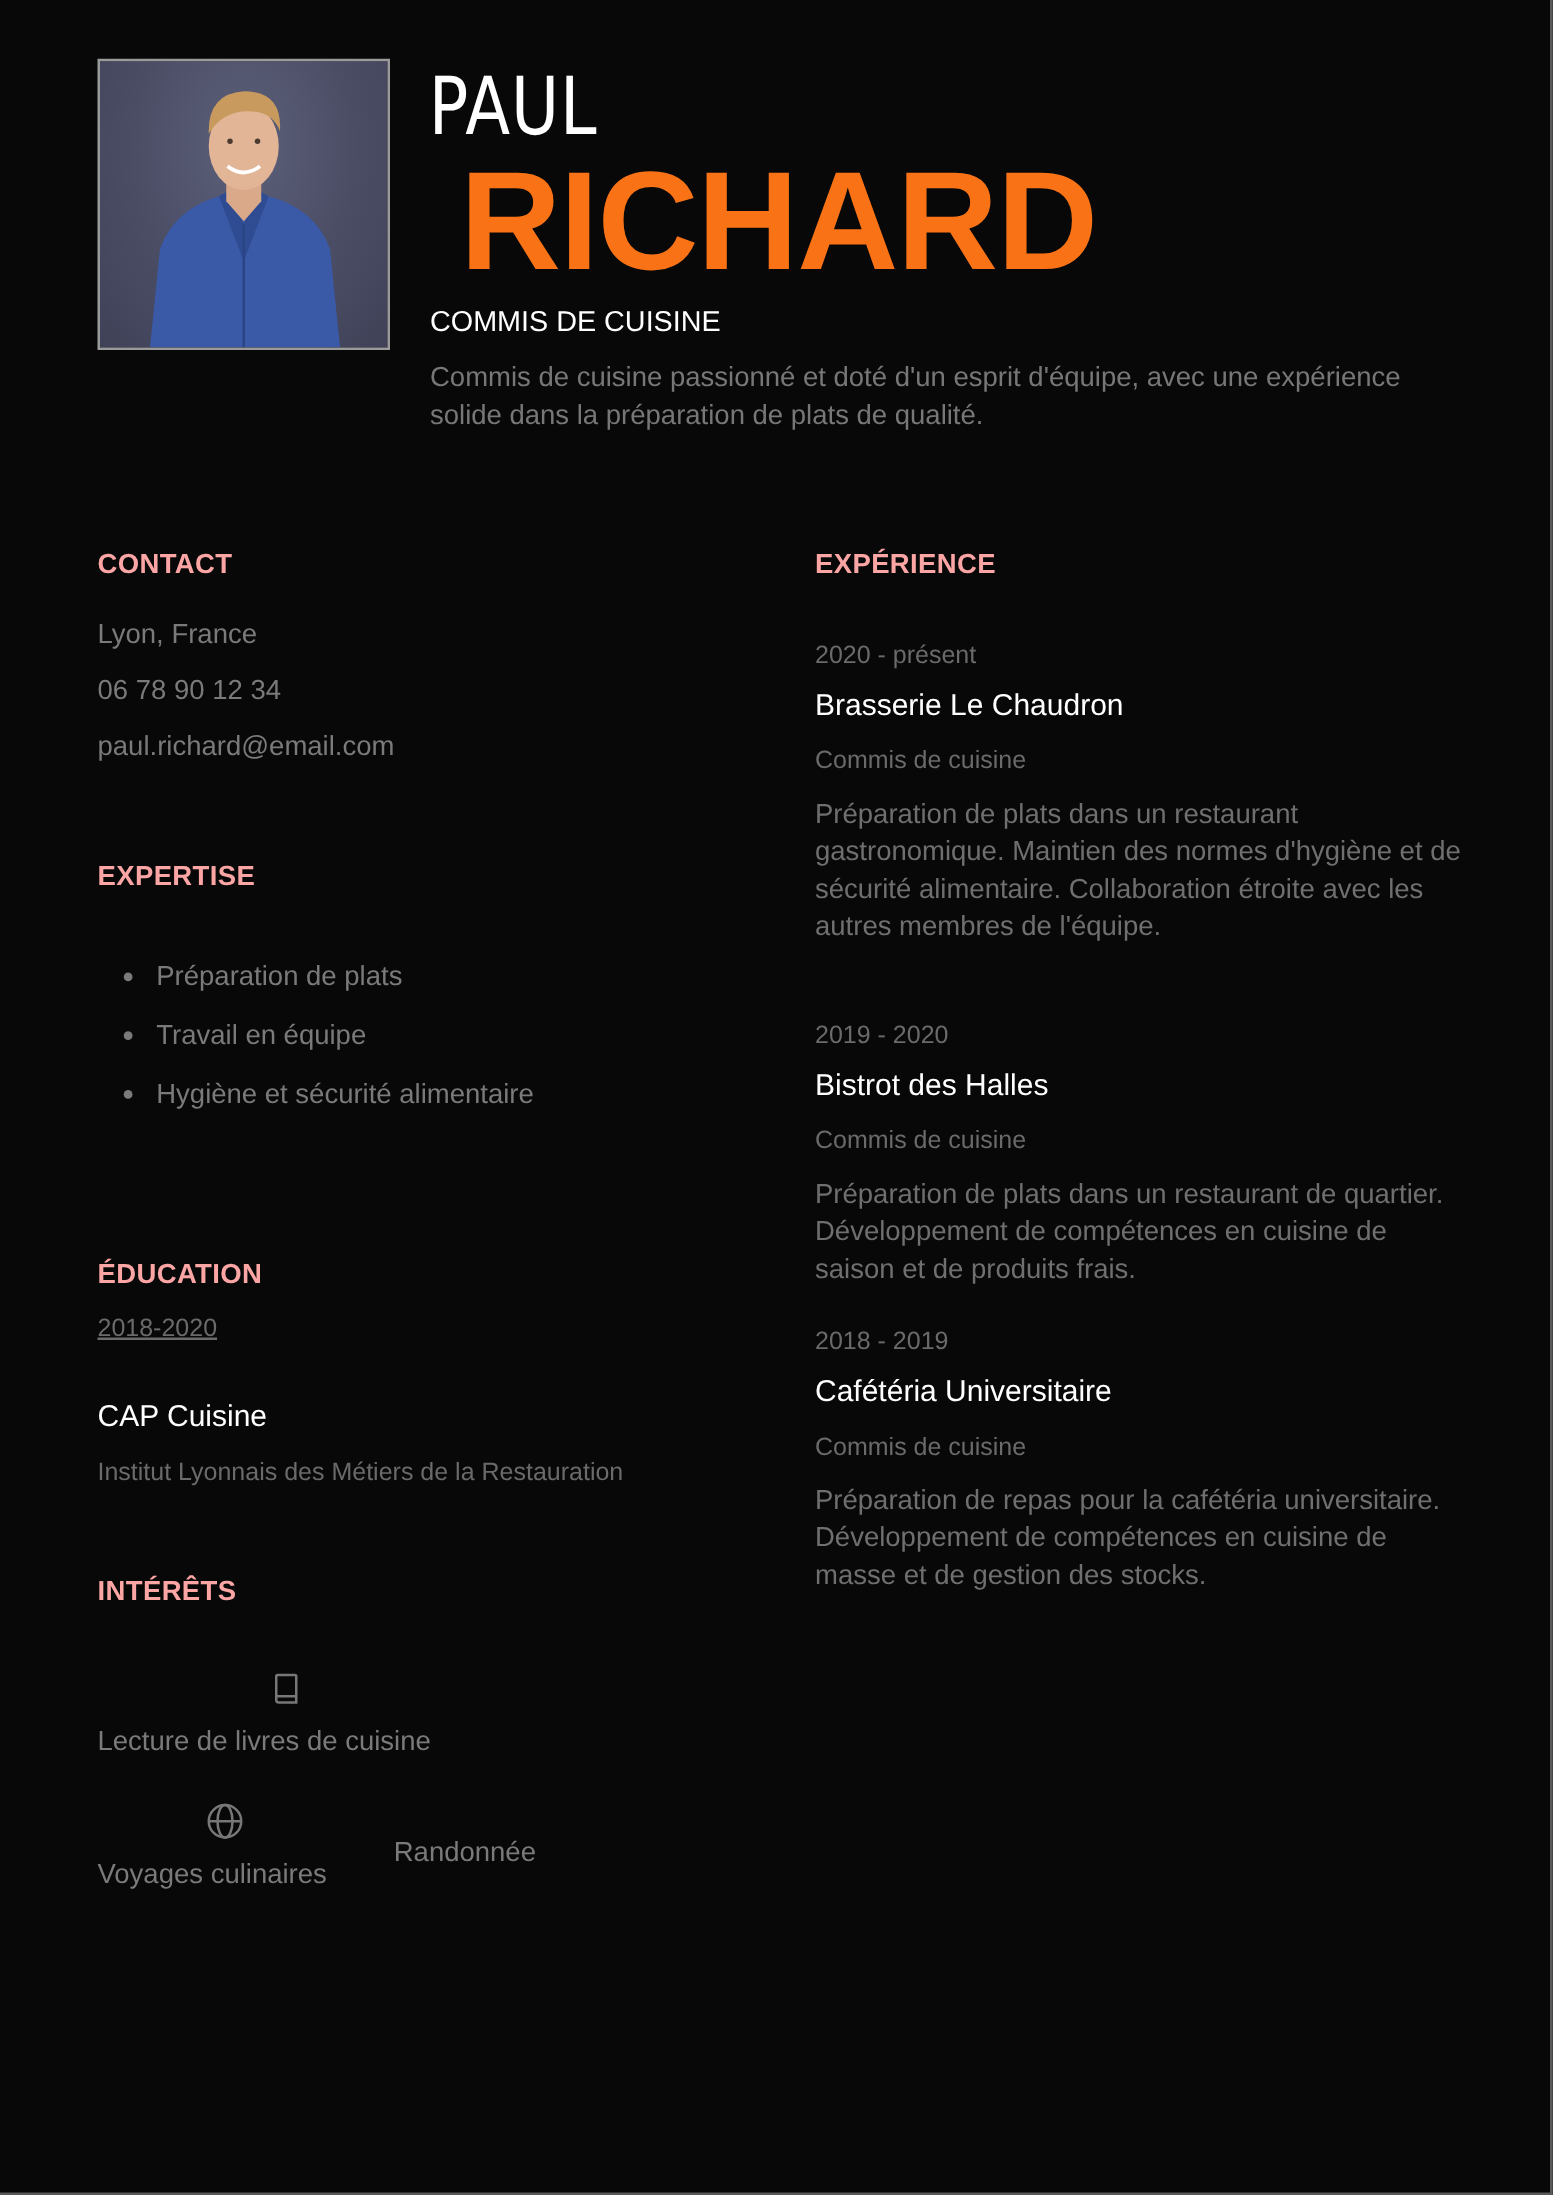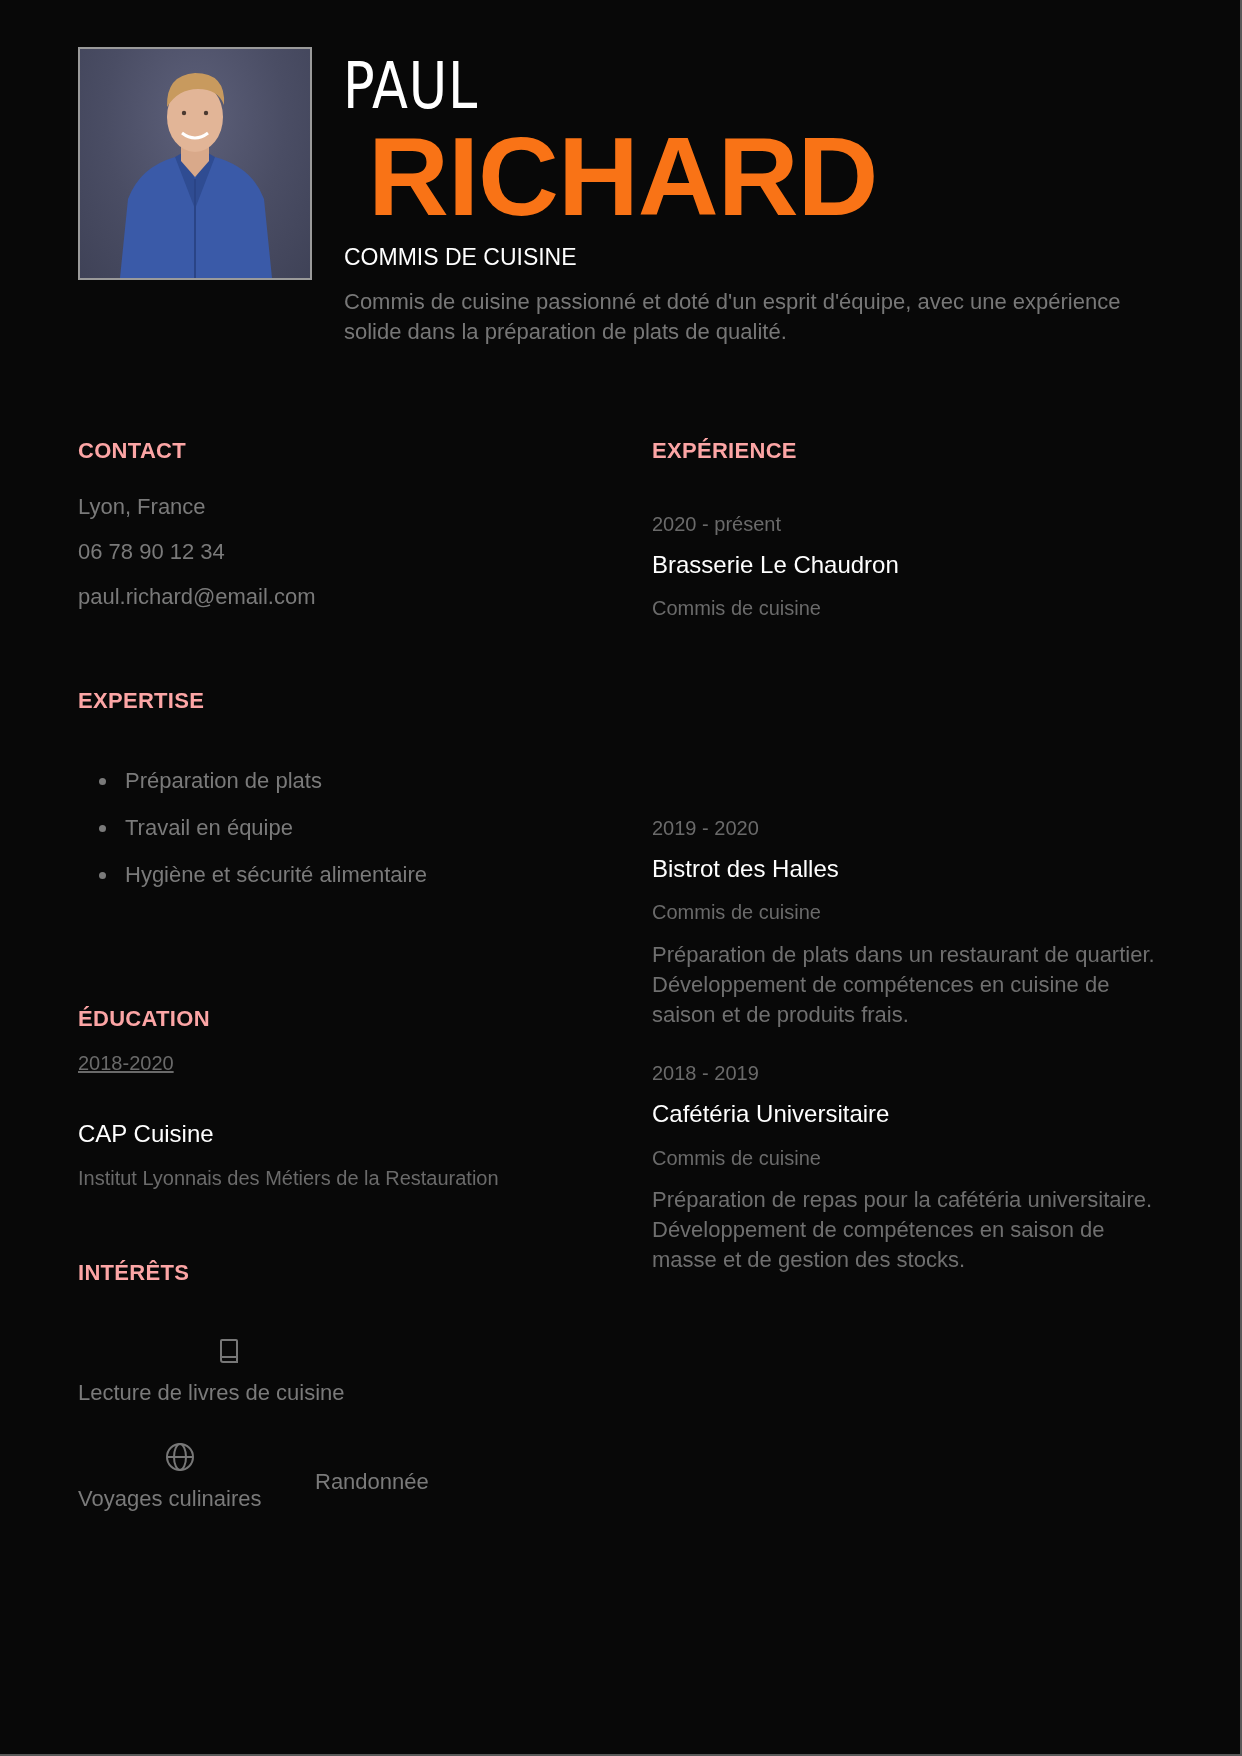"Préparation de plats dans un restaurant gastronomique." div.desc { html: none -> <div>Préparation de plats dans un restaurant gastronomique. Maintien des normes d'hygiène et de sécurité alimentaire. Collaboration étroite avec les autres membres de l'équipe.</div> }
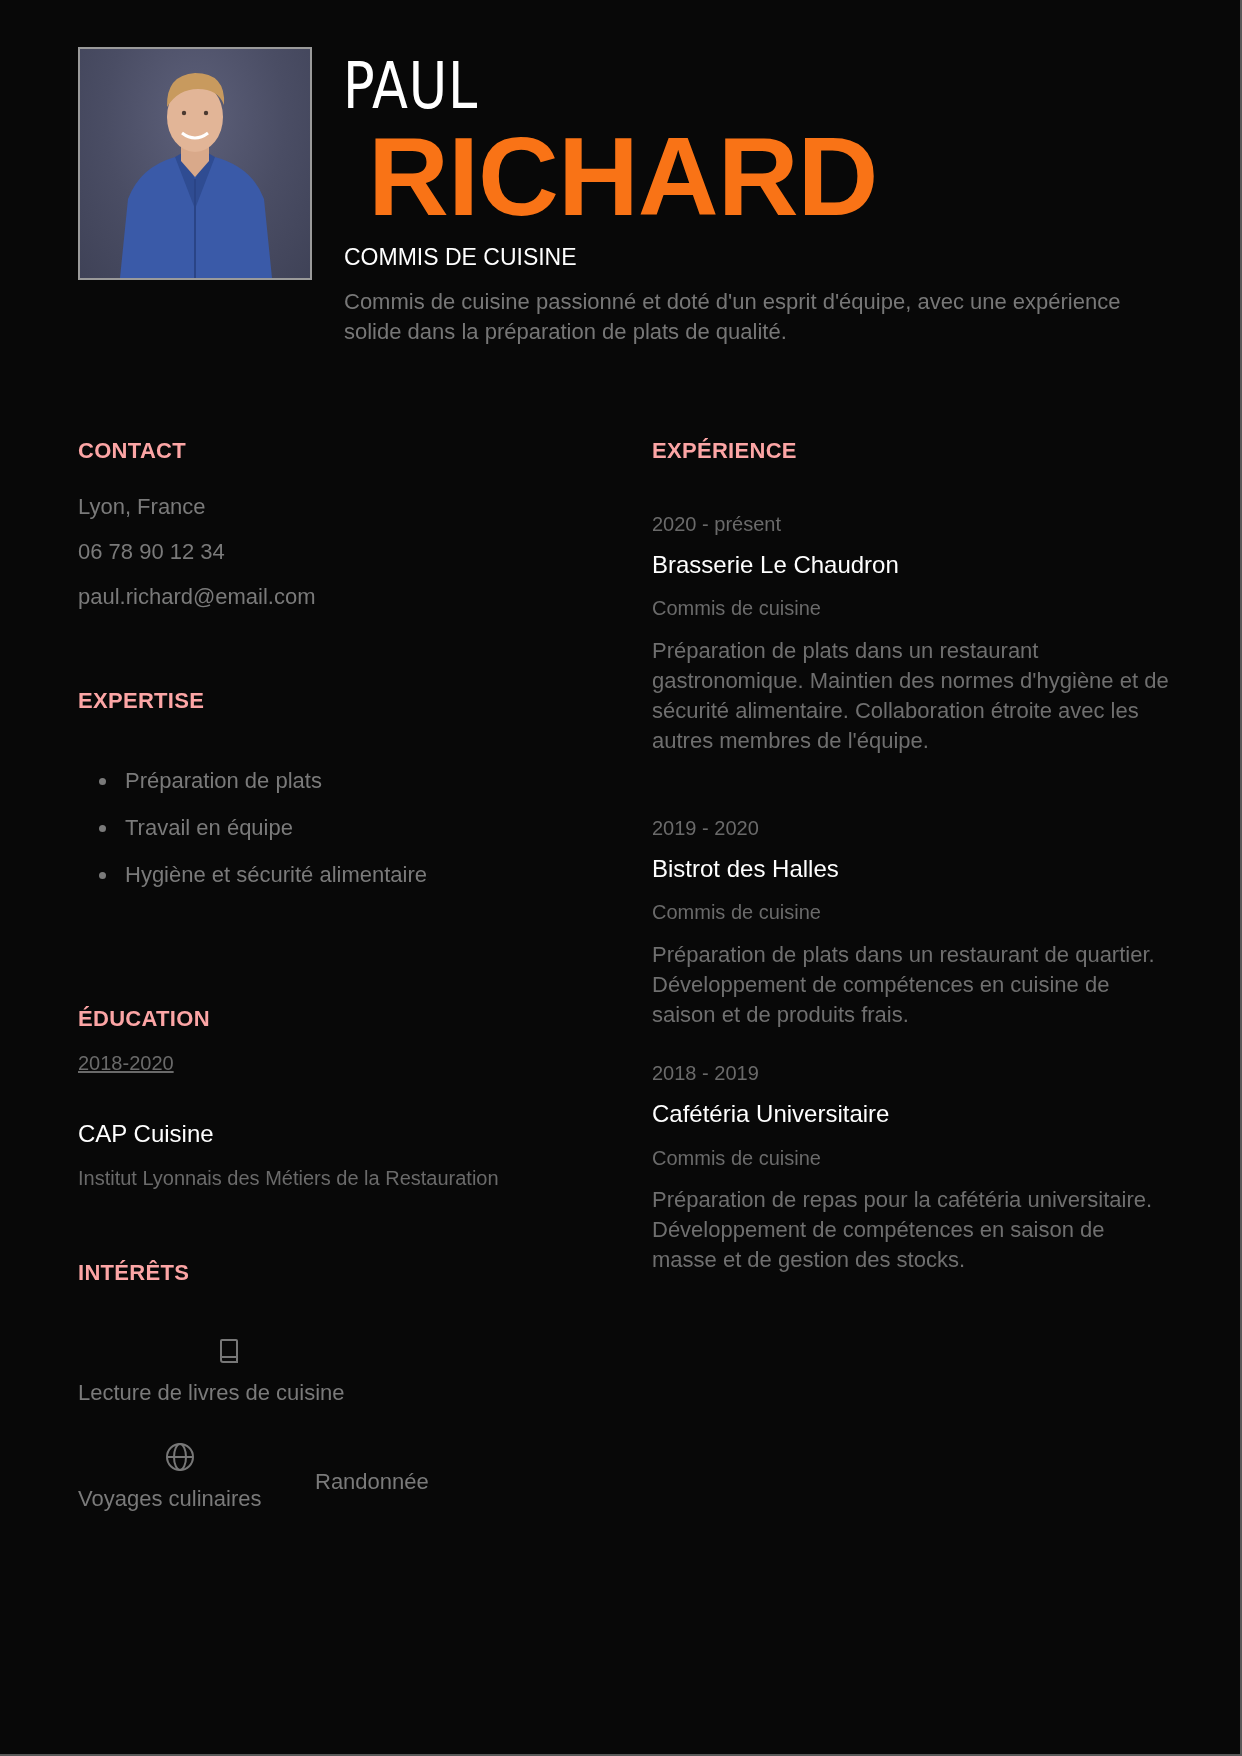"Préparation de repas pour la" div.desc { text: saison -> cuisine }
